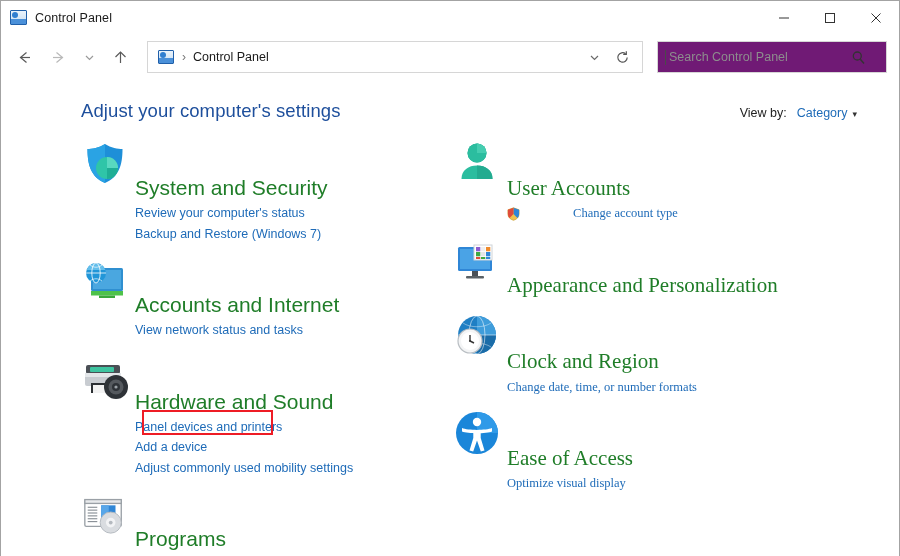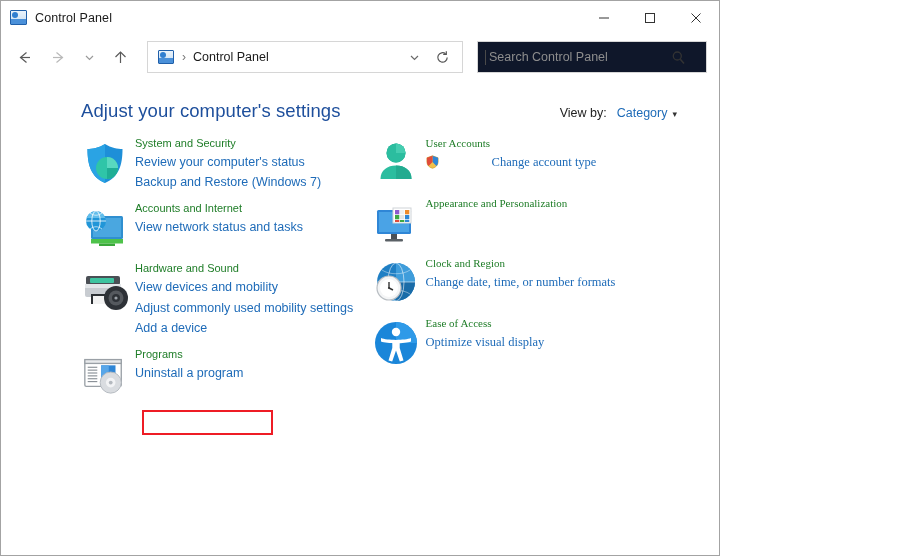"Control Panel" .window { width: 720px -> 900px }
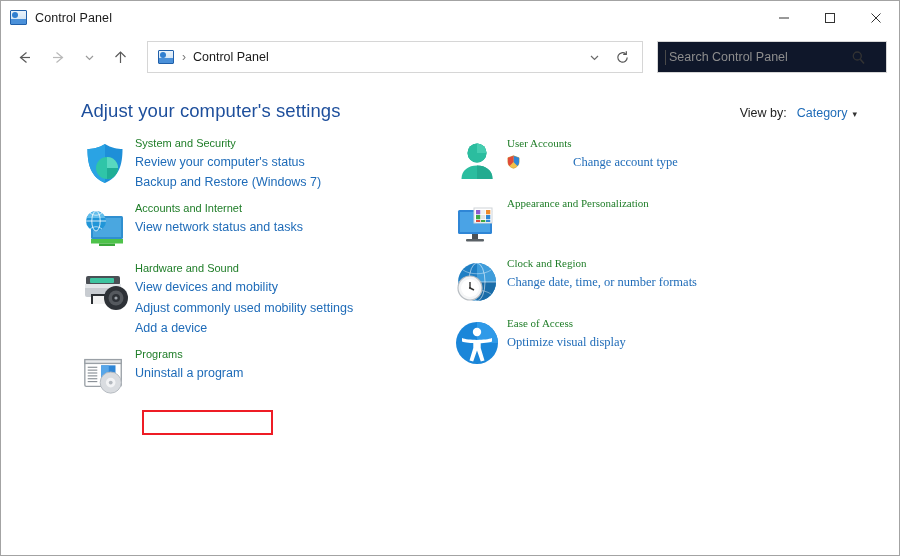"Search Control Panel" .searchbox { background: #0f172a -> #701a75 }
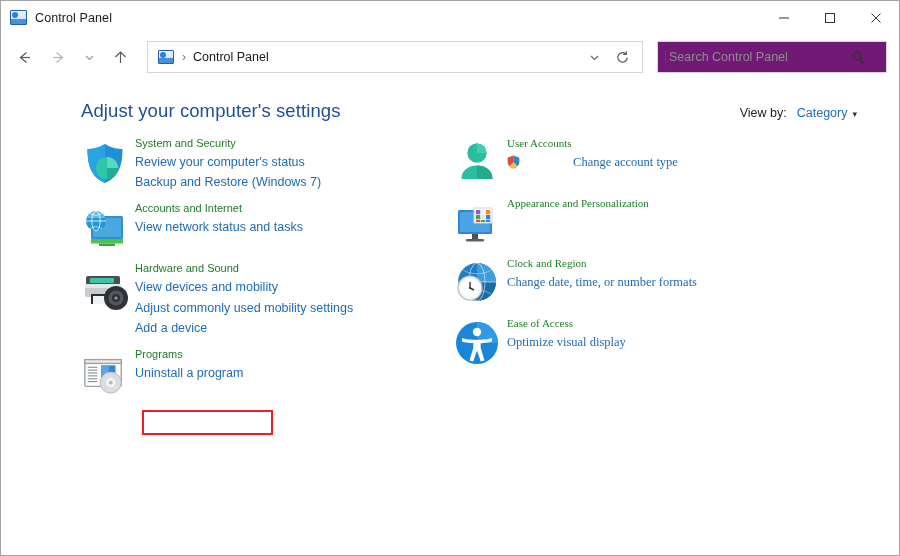"System and Security" .cat-title { font-size: 11px -> 21px; margin-top: none -> 37px }
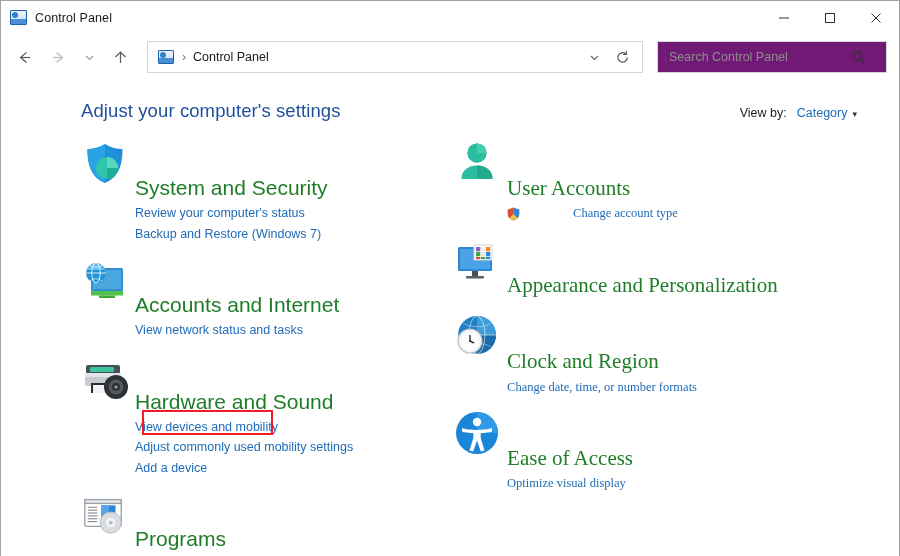"View devices and mobility" a.cat-link { text: View devices and mobility -> Panel devices and printers }
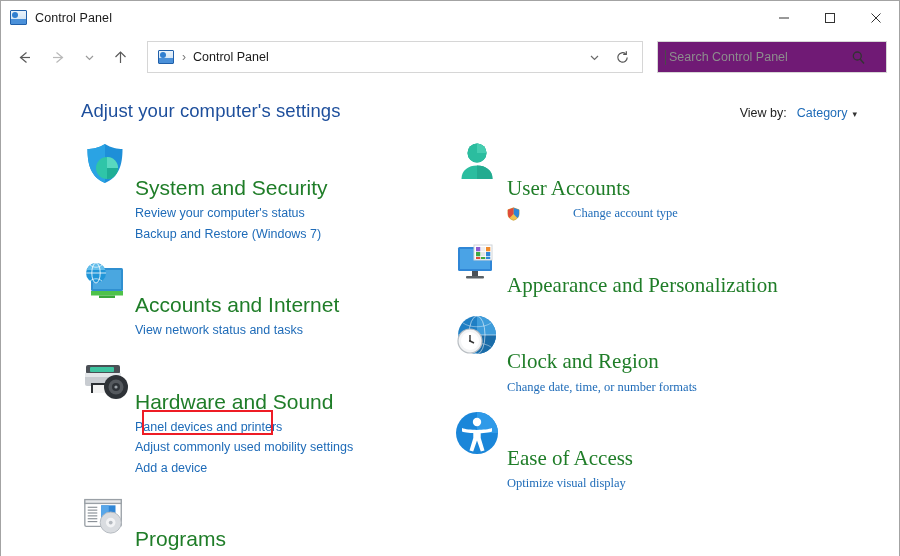"Adjust commonly used mobility settings" a.cat-link { order: before "Add a device" -> after "Add a device" }
